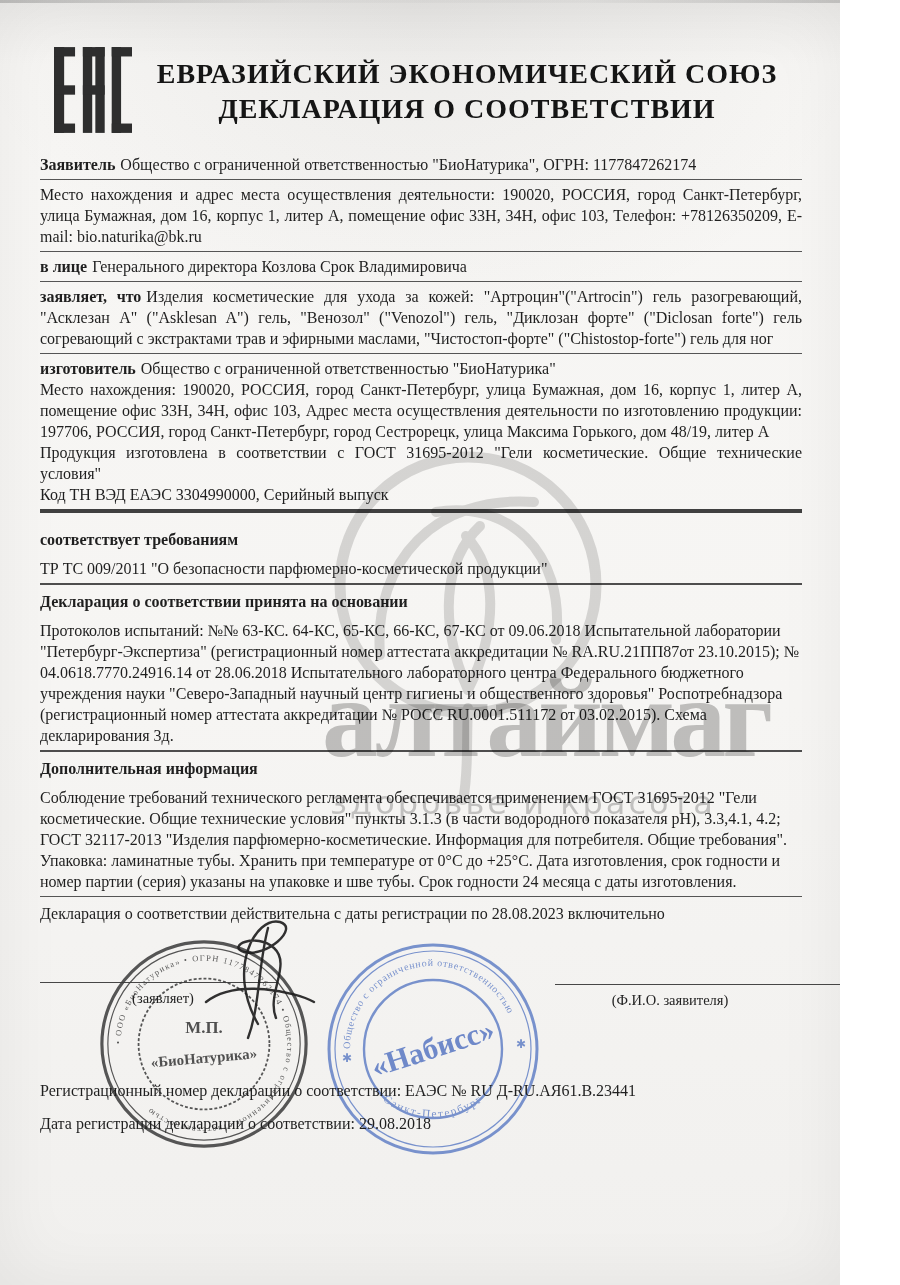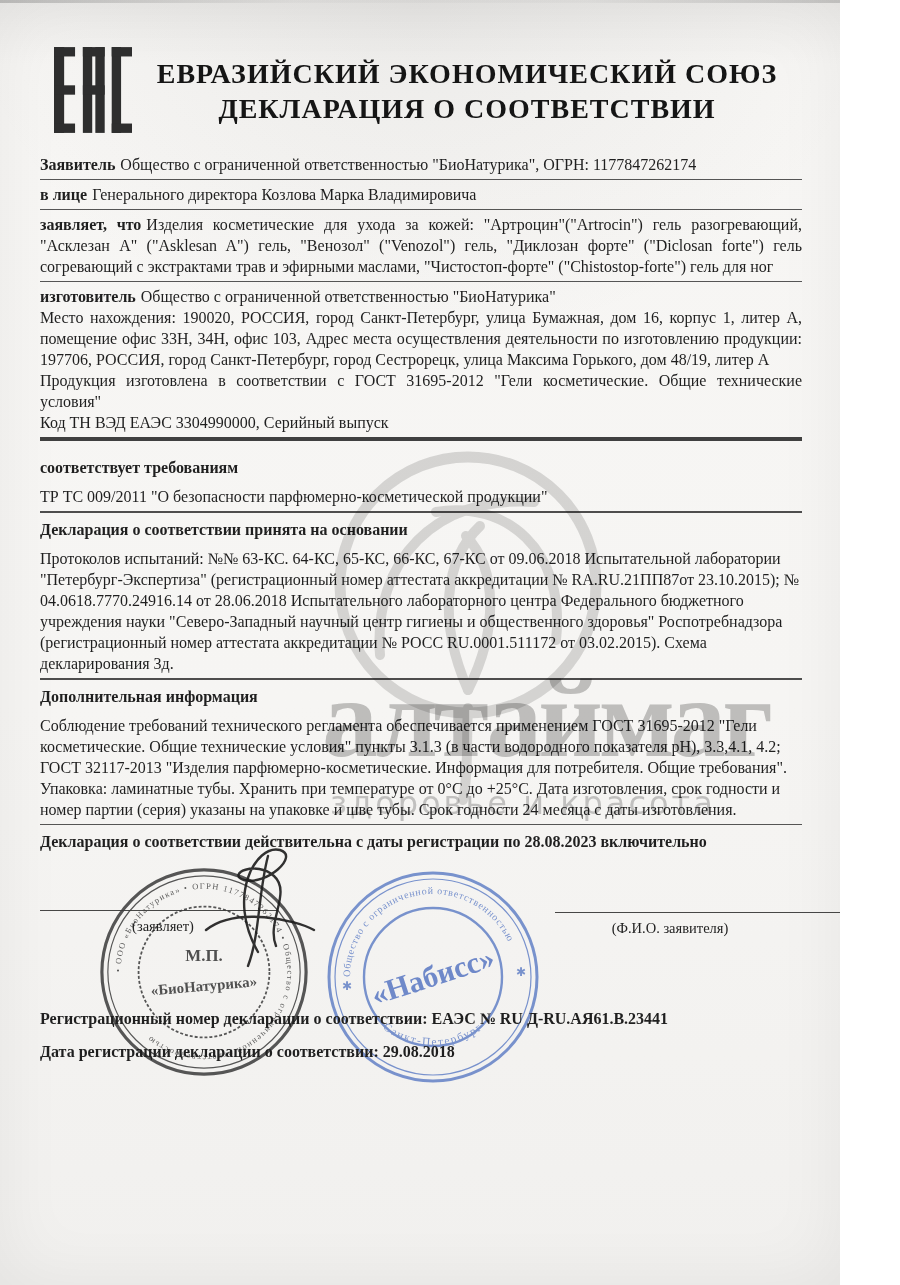"Место нахождения и адрес места" section.row { html: none -> <section> <span>Место нахождения и адрес места осуществления деятельности: 190020, РОССИЯ, город Санкт-Петербург, улица Бумажная, дом 16, корпус 1, литер А, помещение офис 33Н, 34Н, офис 103, Телефон: +78126350209, E-mail: bio.naturika@bk.ru</span> </section> }
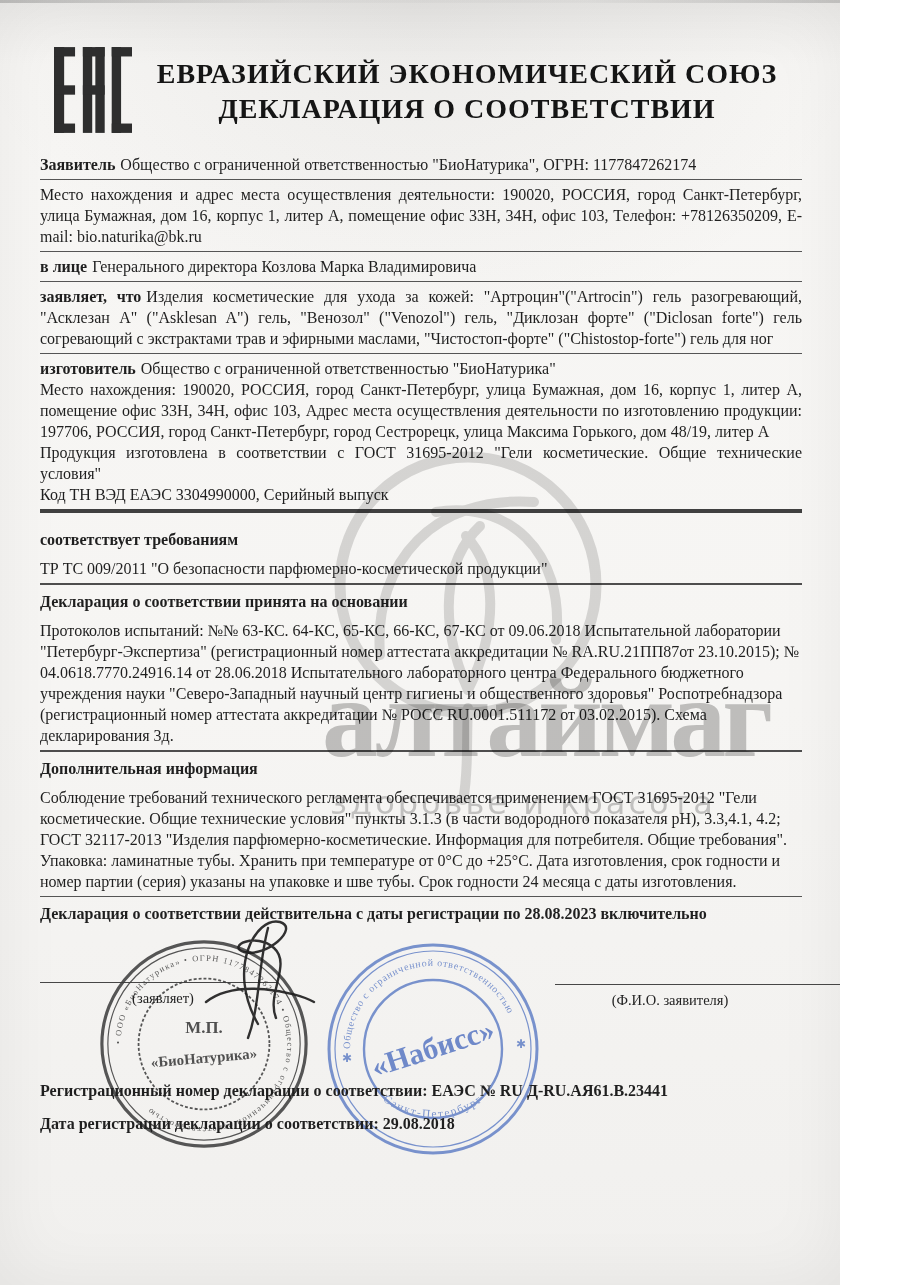"Генерального директора Козлова Марка" span { text: Марка -> Срок }
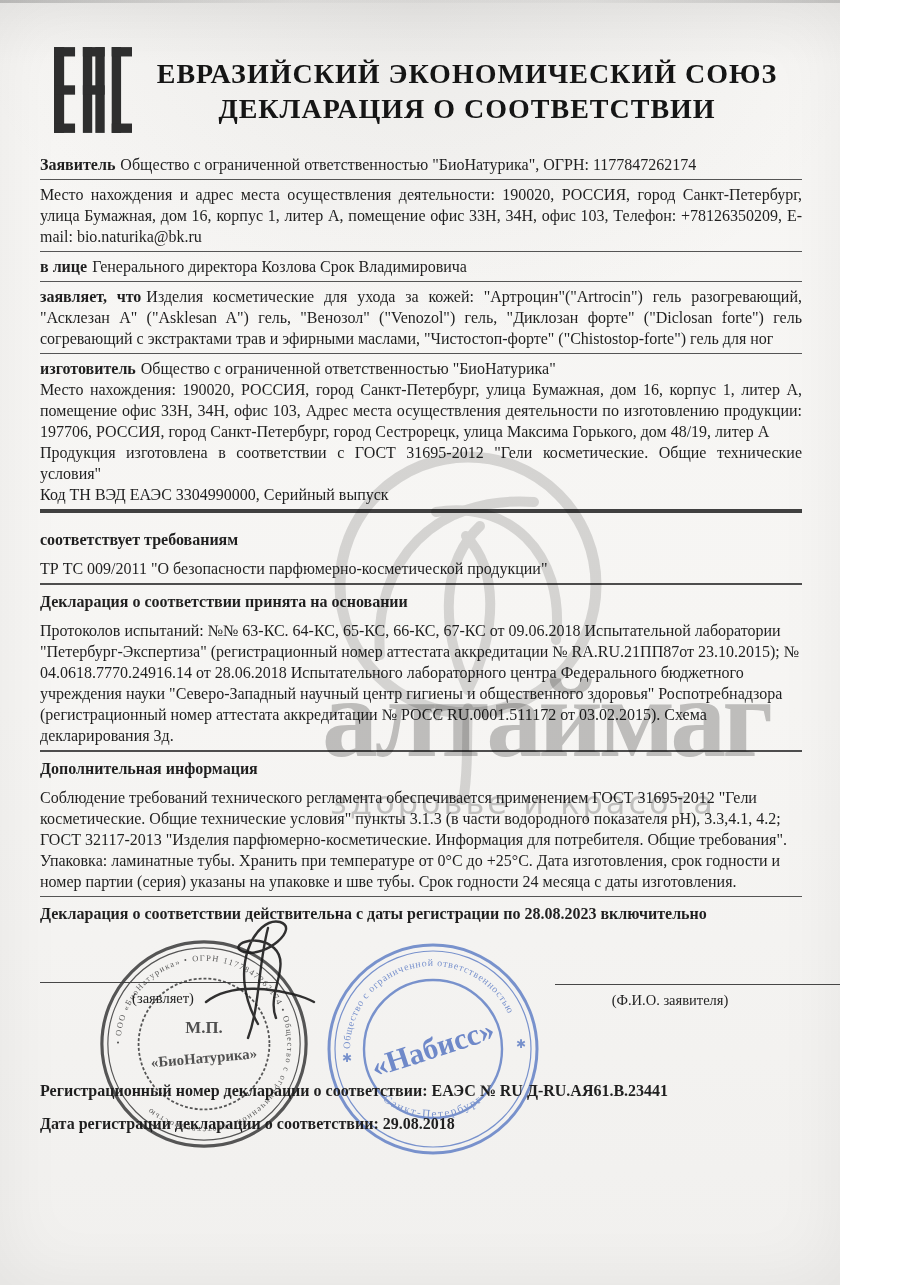"Декларация о соответствии действительна" .b { font-weight: bold -> normal }
